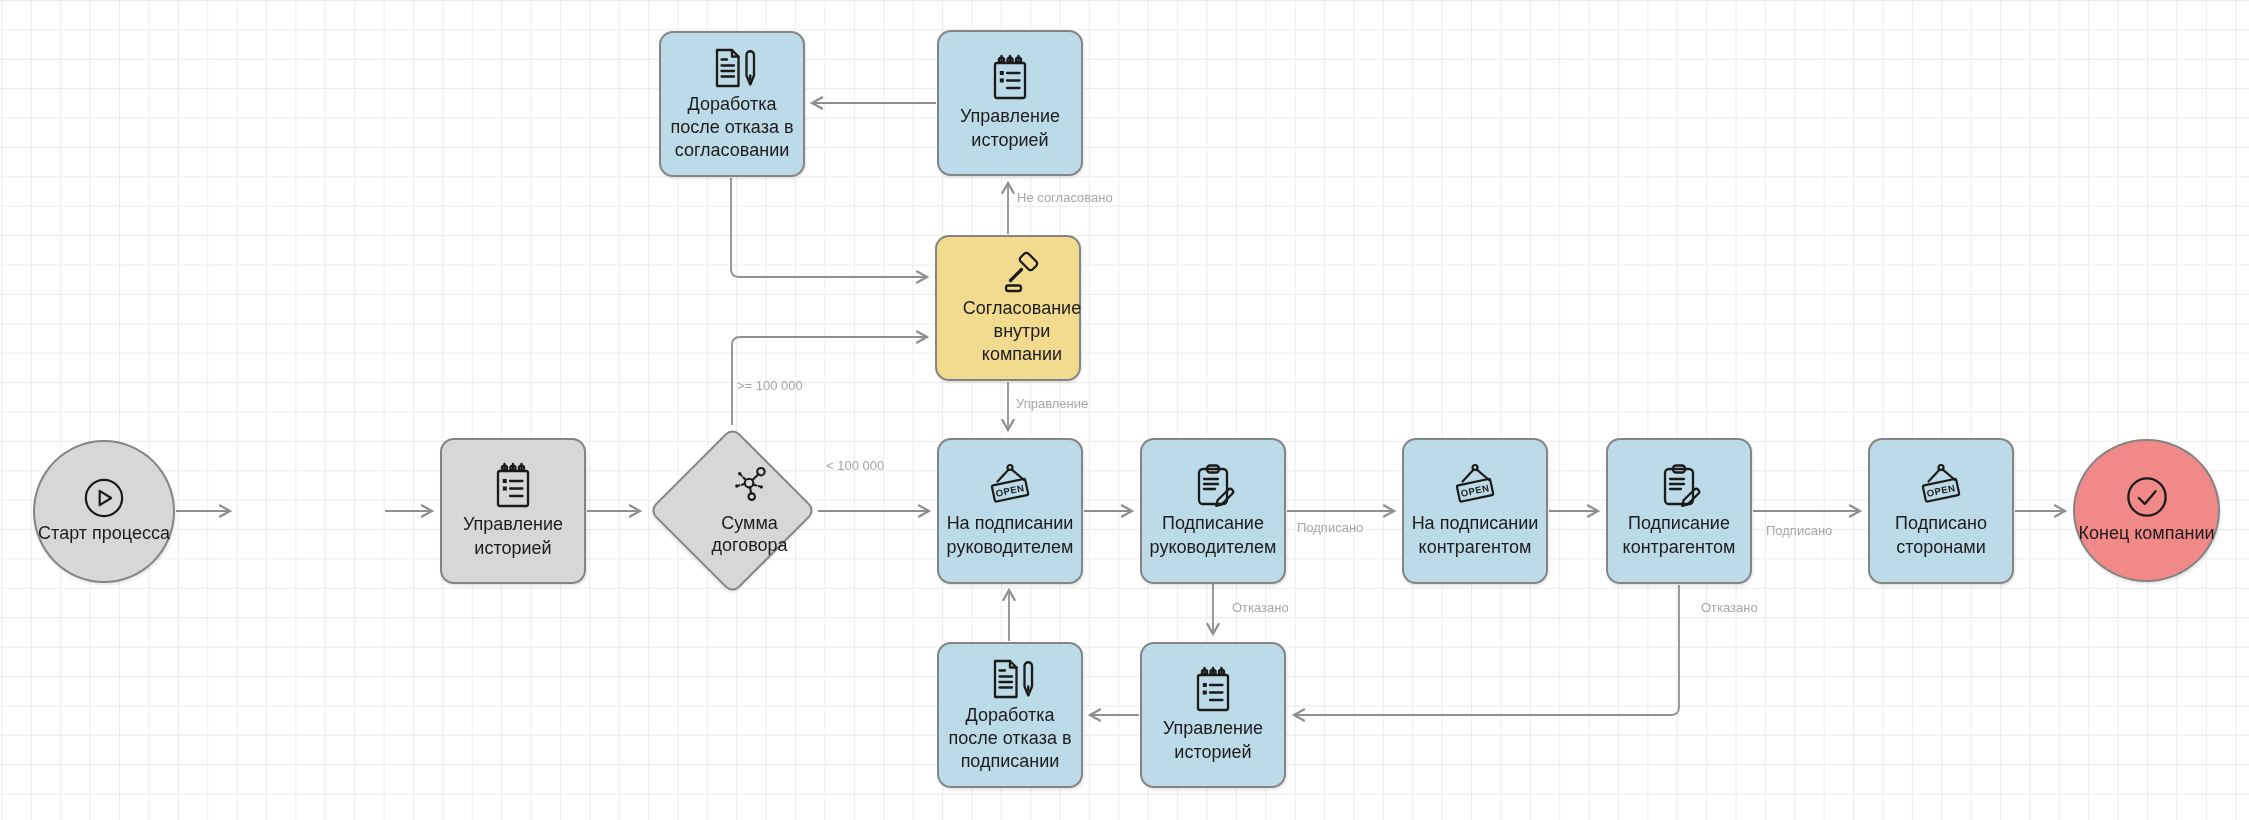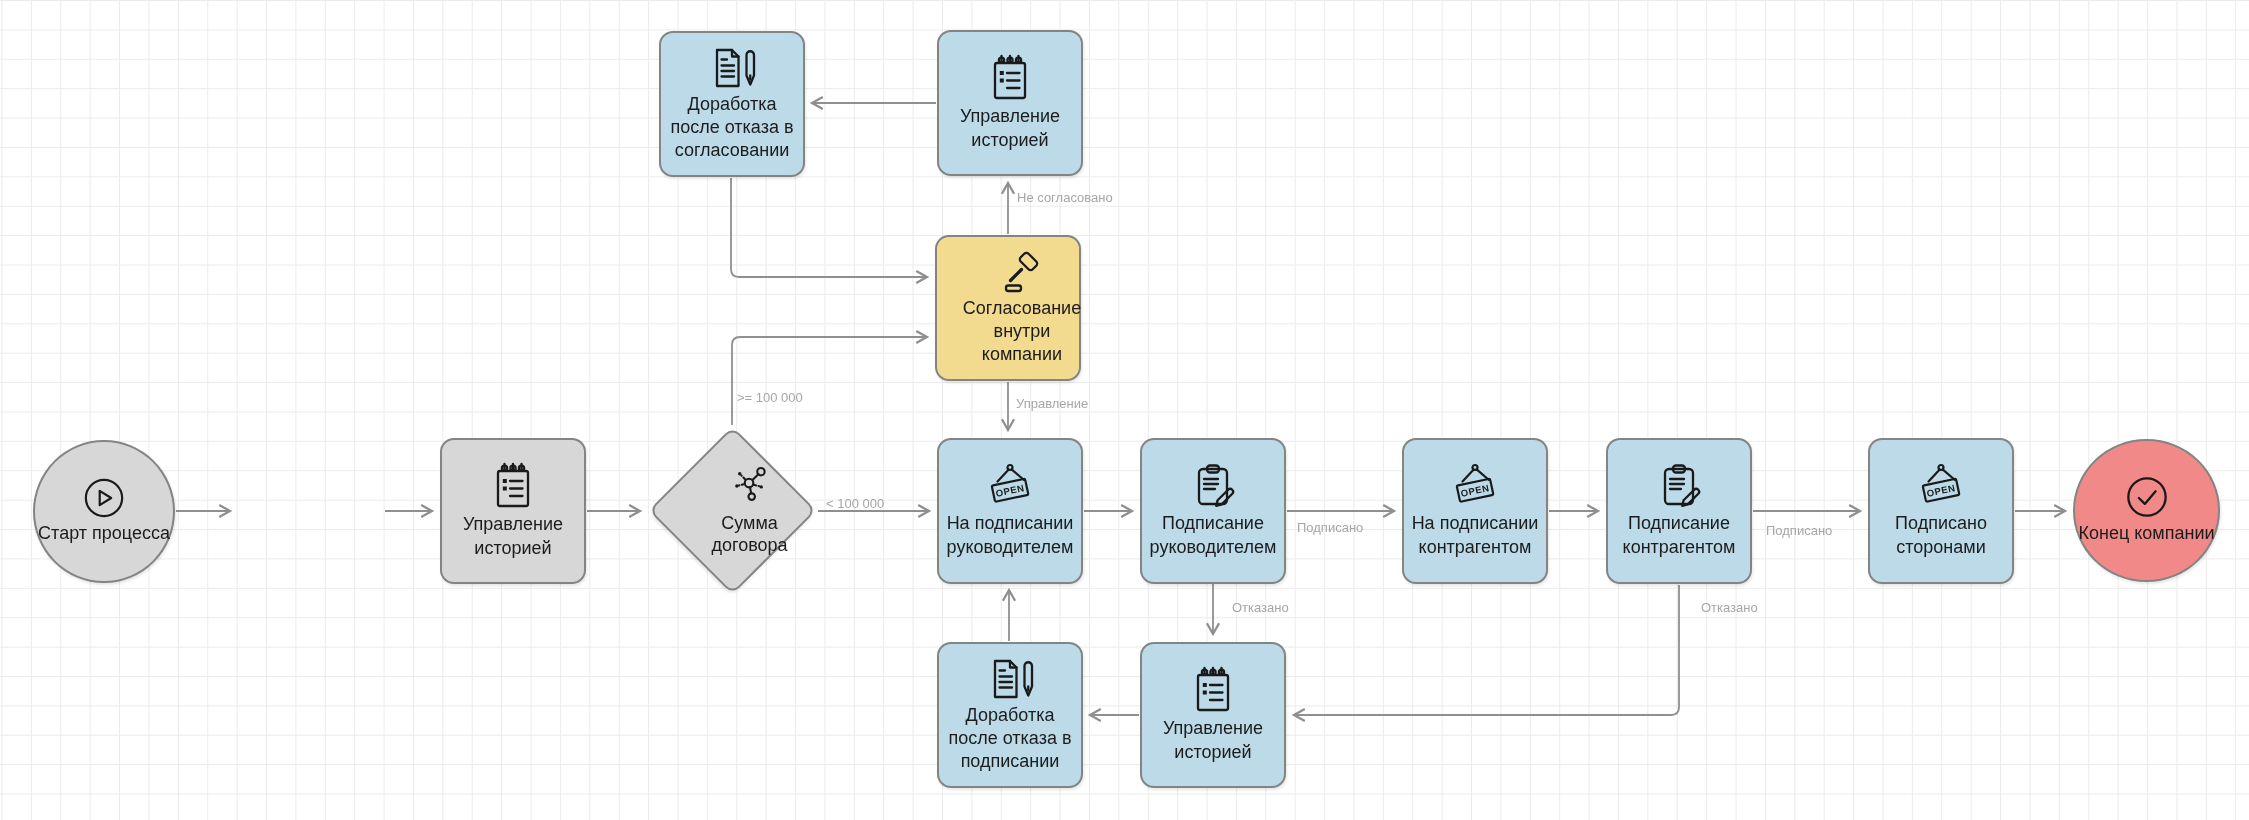">= 100 000" div.edge-label { top: 390px -> 378px }
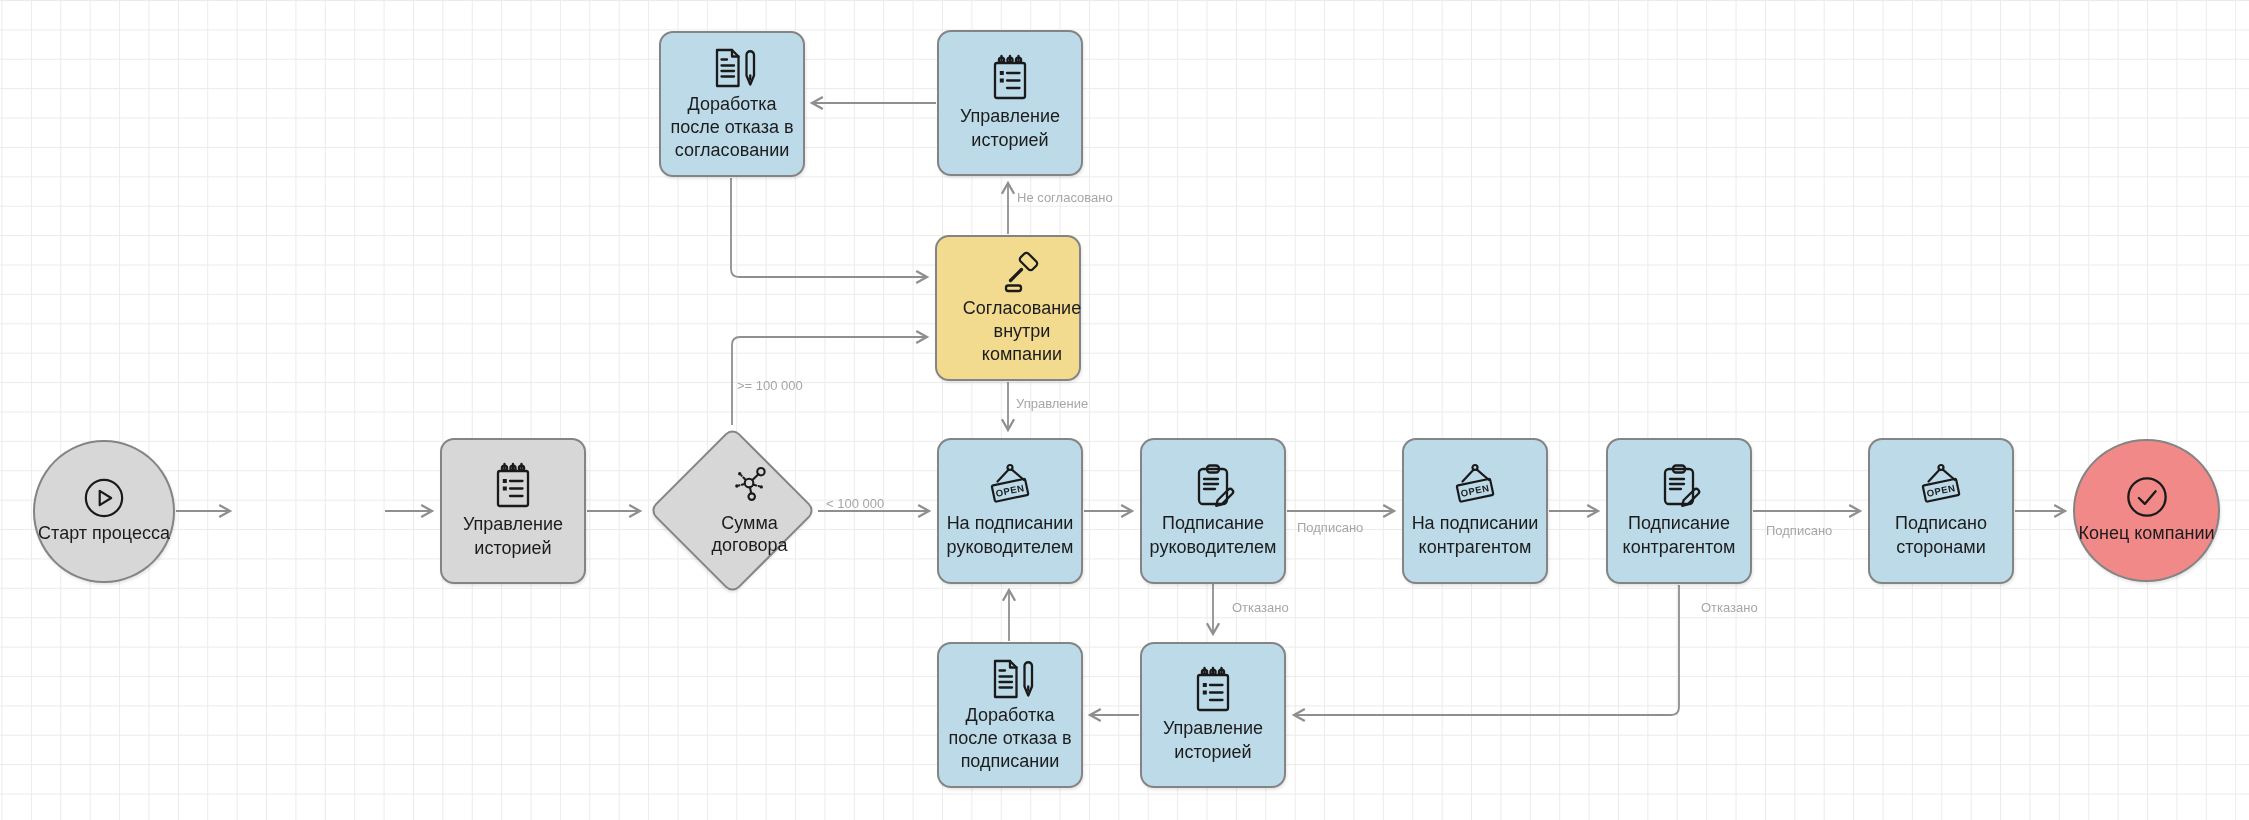"< 100 000" div.edge-label { top: 496px -> 458px }
